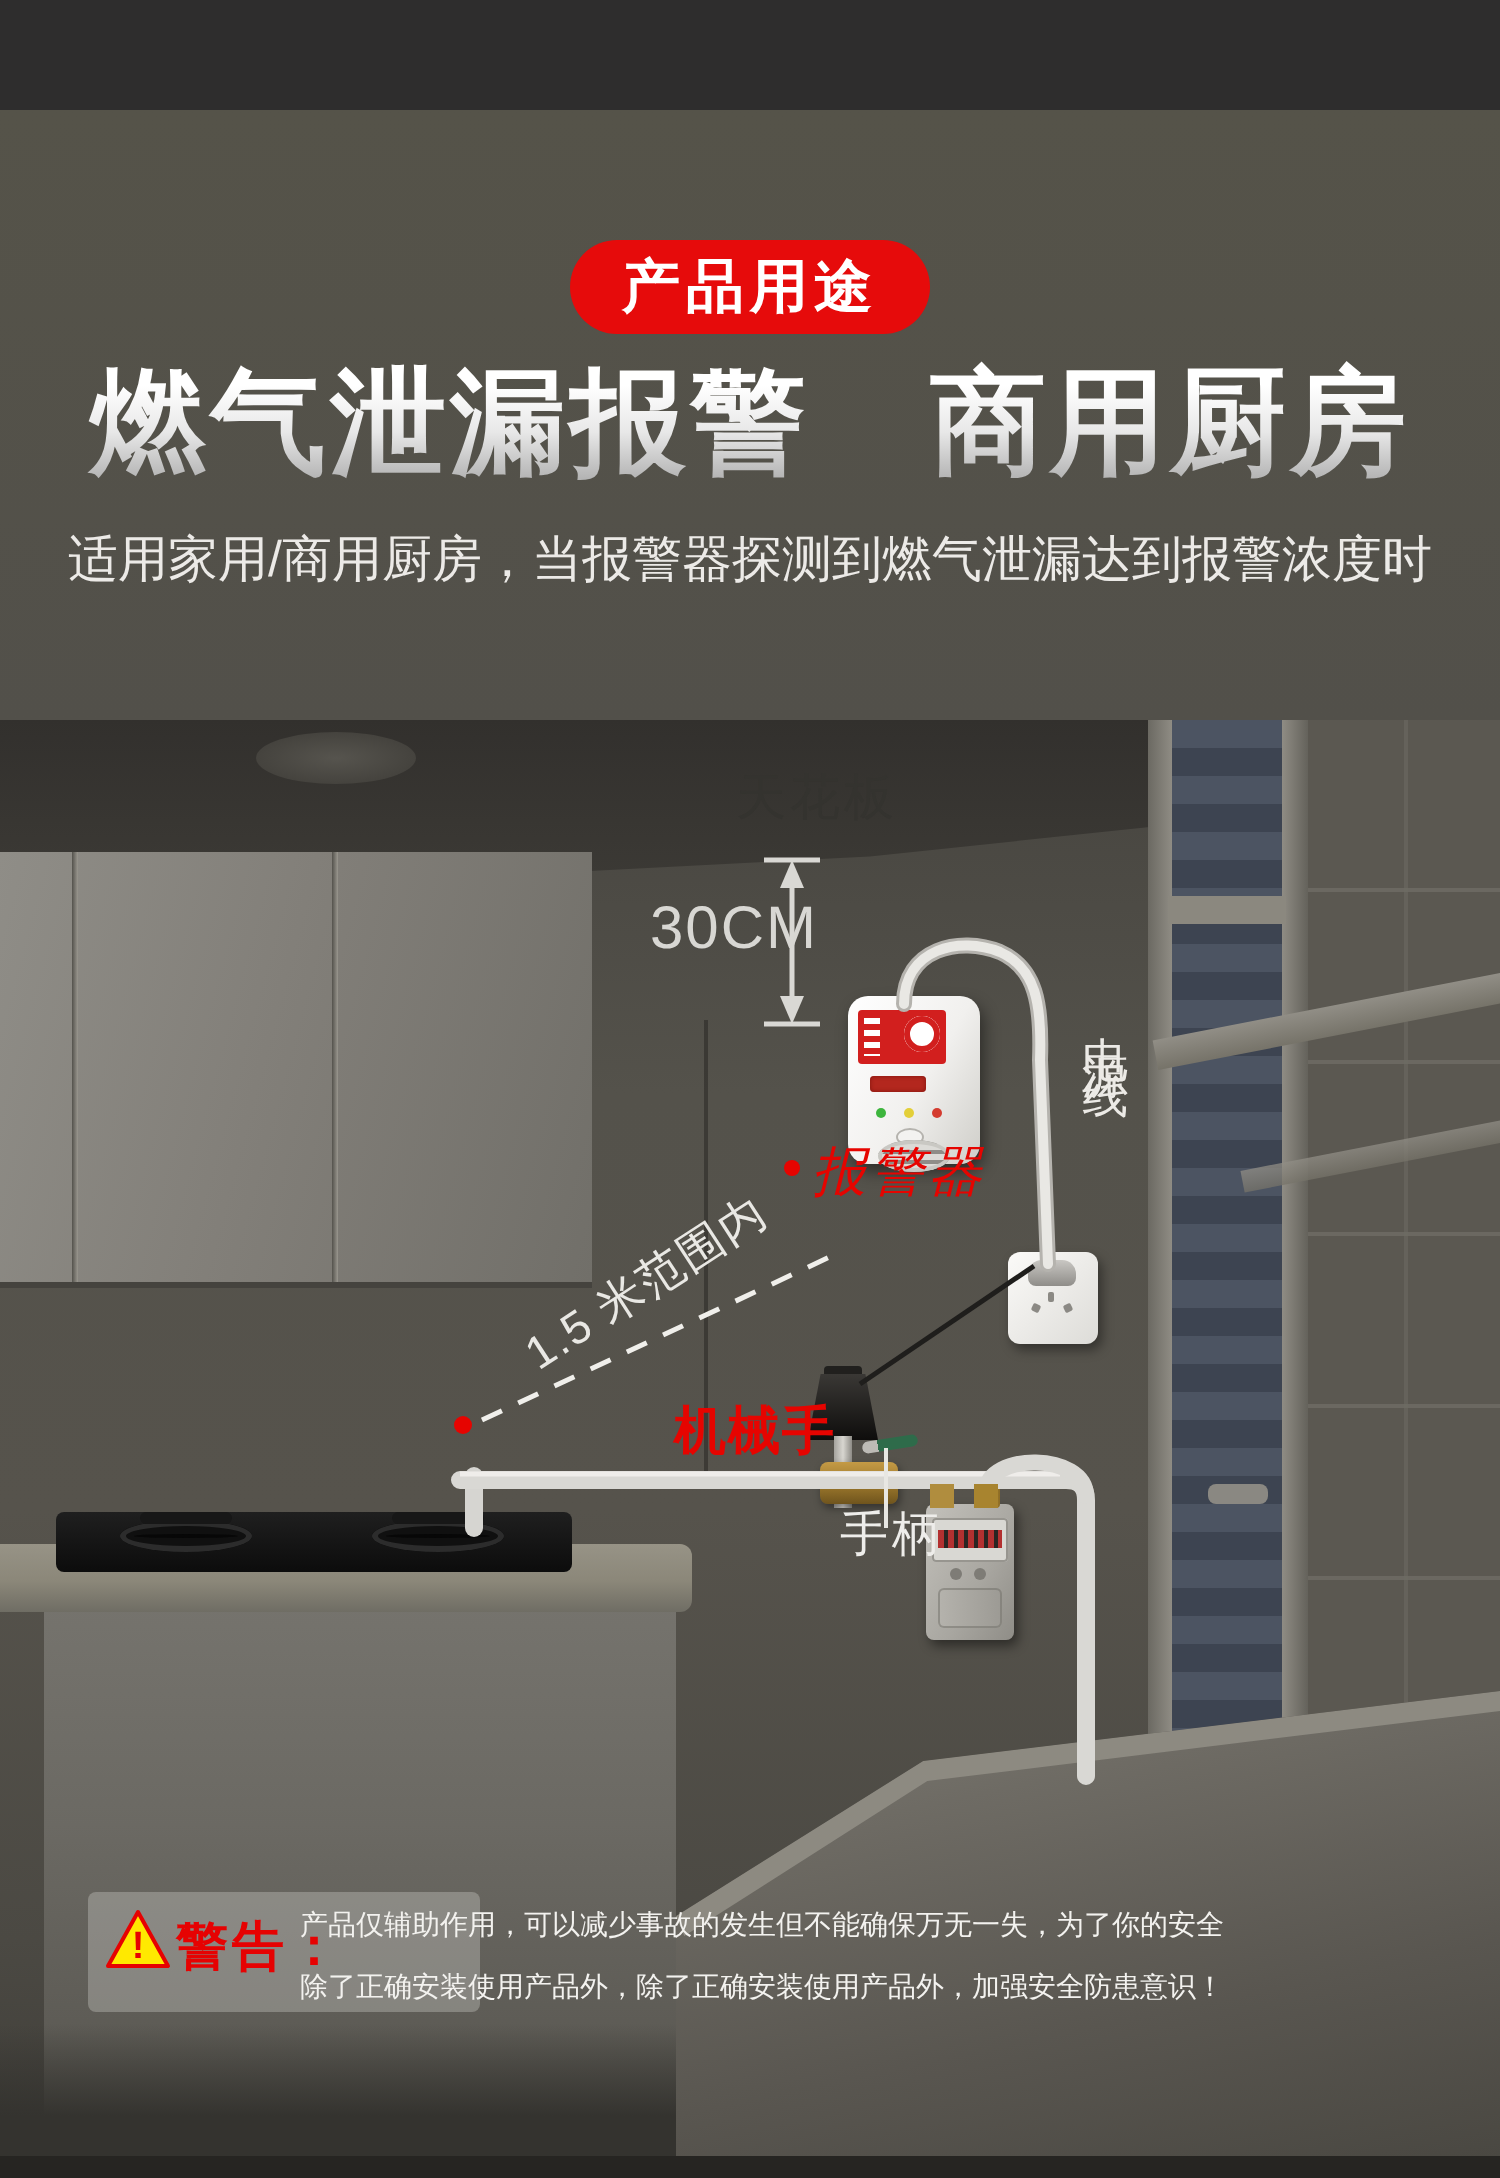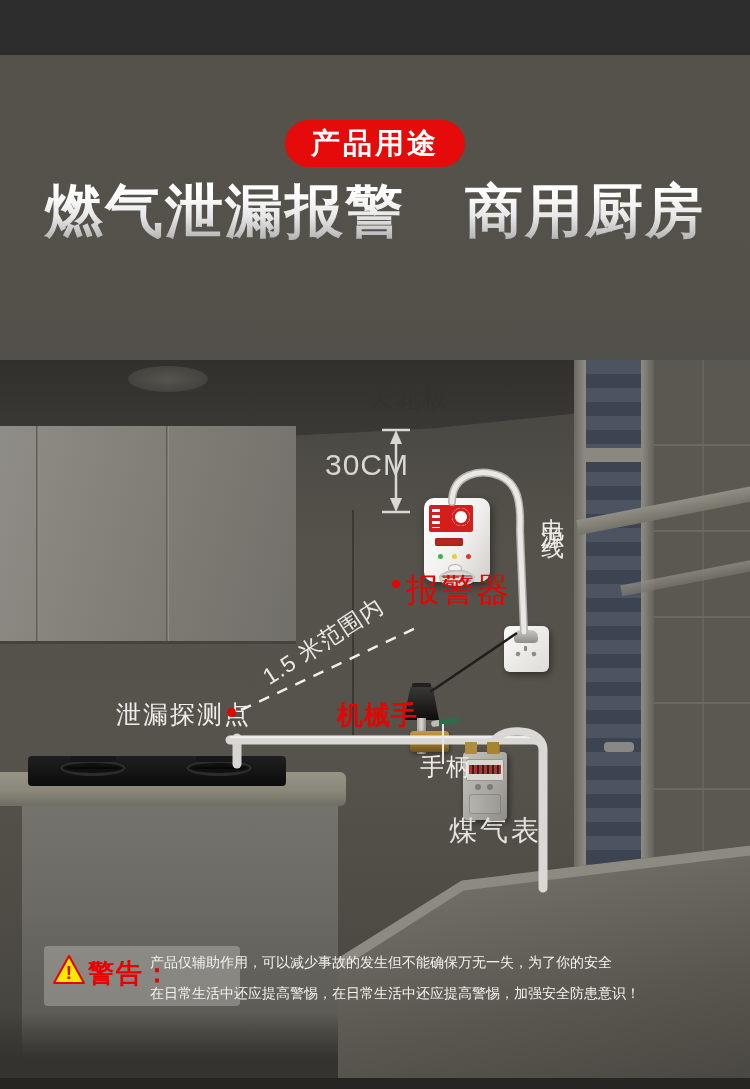"适用家用/商用厨房，当报警器探测到燃气泄漏达到报警浓度时" div { html: none -> <div>适用家用/商用厨房，当报警器探测到燃气泄漏达到报警浓度时</div> }
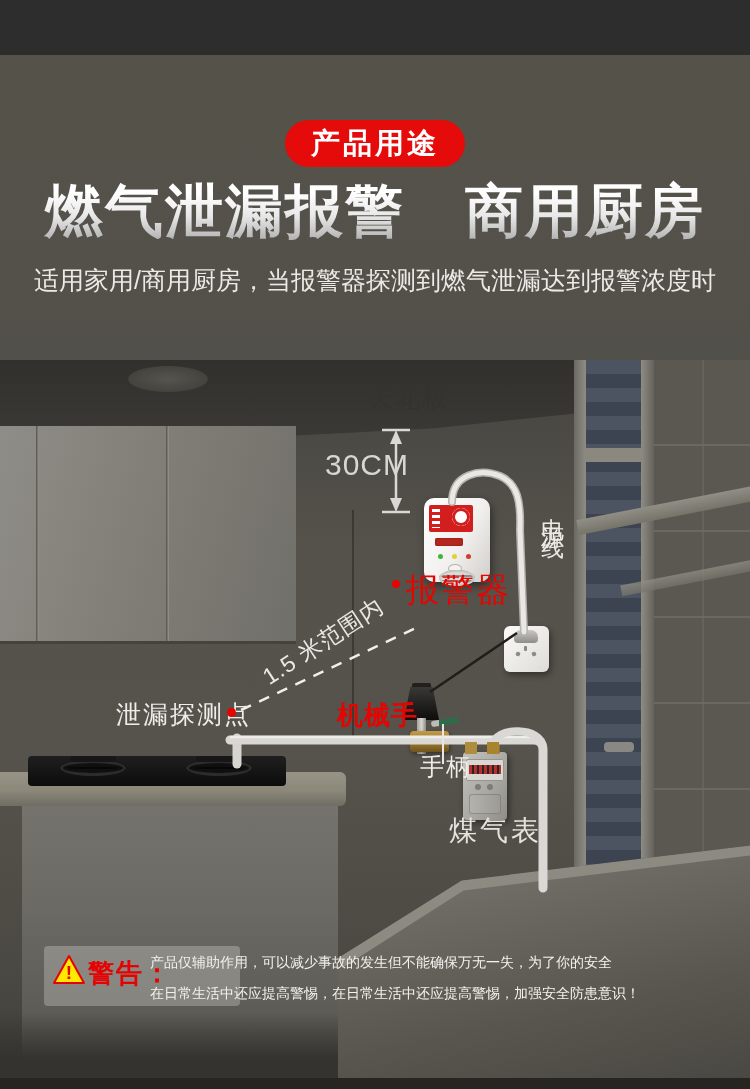"报警器" .lbl-alarm { font-size: 33px -> 27px; font-style: none -> italic }
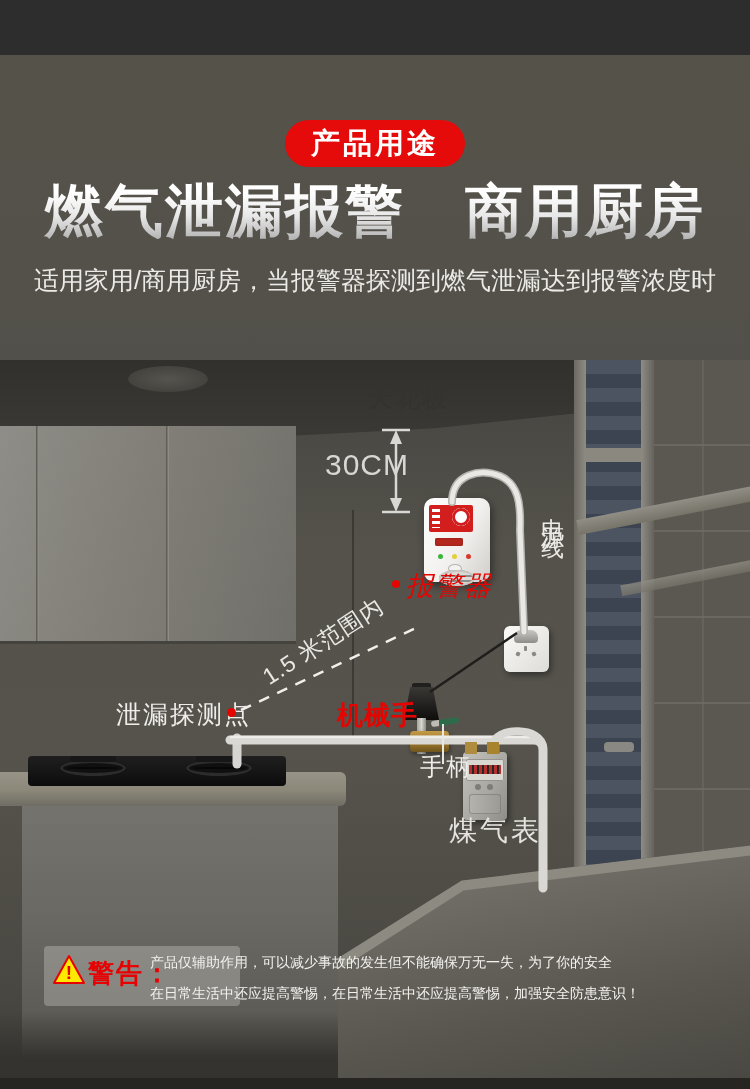"泄漏探测点" div.lbl { html: <div>泄漏探测点</div> -> none }
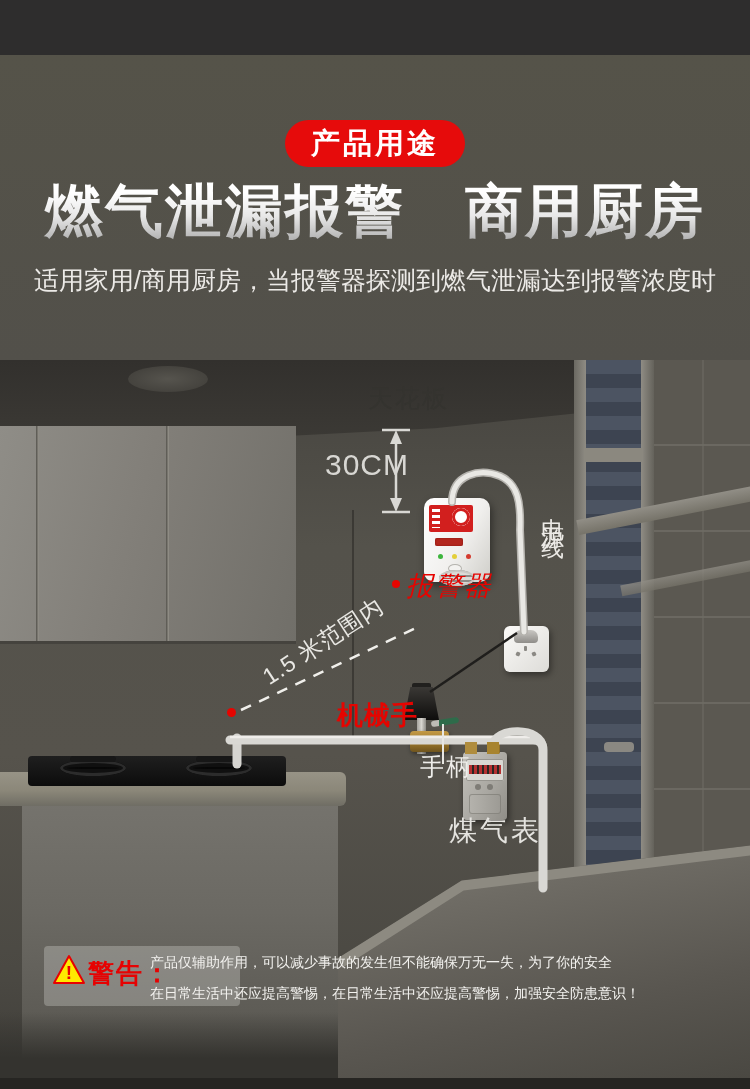"煤气表" div.lbl { html: <div>煤气表</div> -> none }
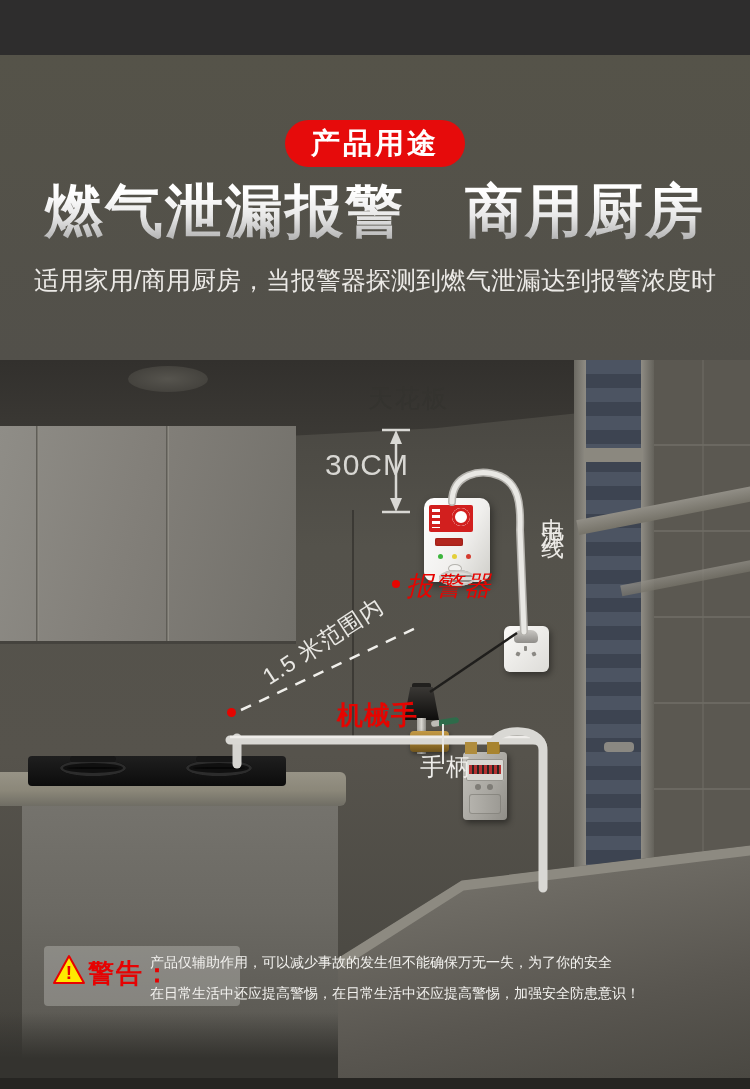"在日常生活中还应提高警惕，在日常生活中还应提高警惕，加强安全防患意识！" div { text: 在日常生活中还应提高警惕，在日常生活中还应提高警惕 -> 除了正确安装使用产品外，除了正确安装使用产品外 }
